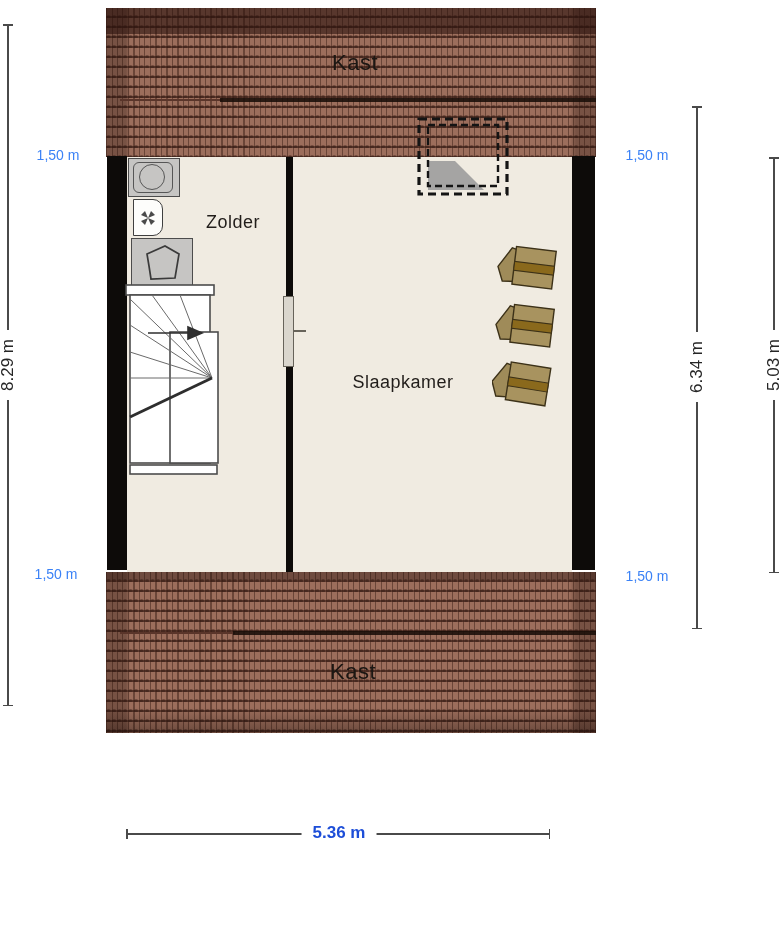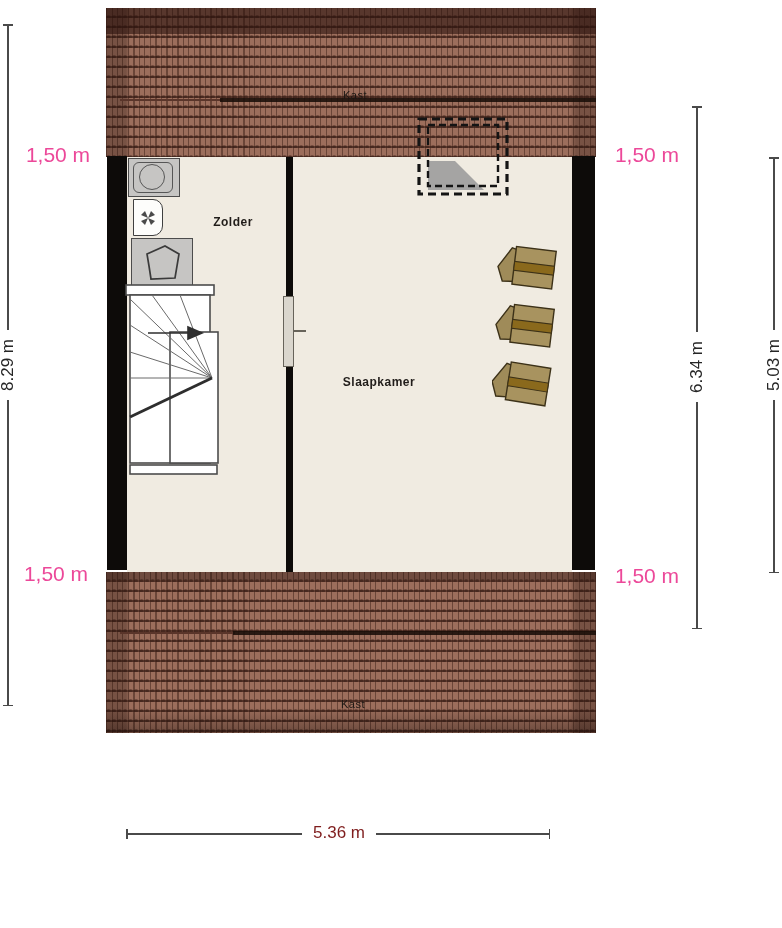"Kast" .roof-label { font-size: 11px -> 22px; margin-top: 32px -> none }
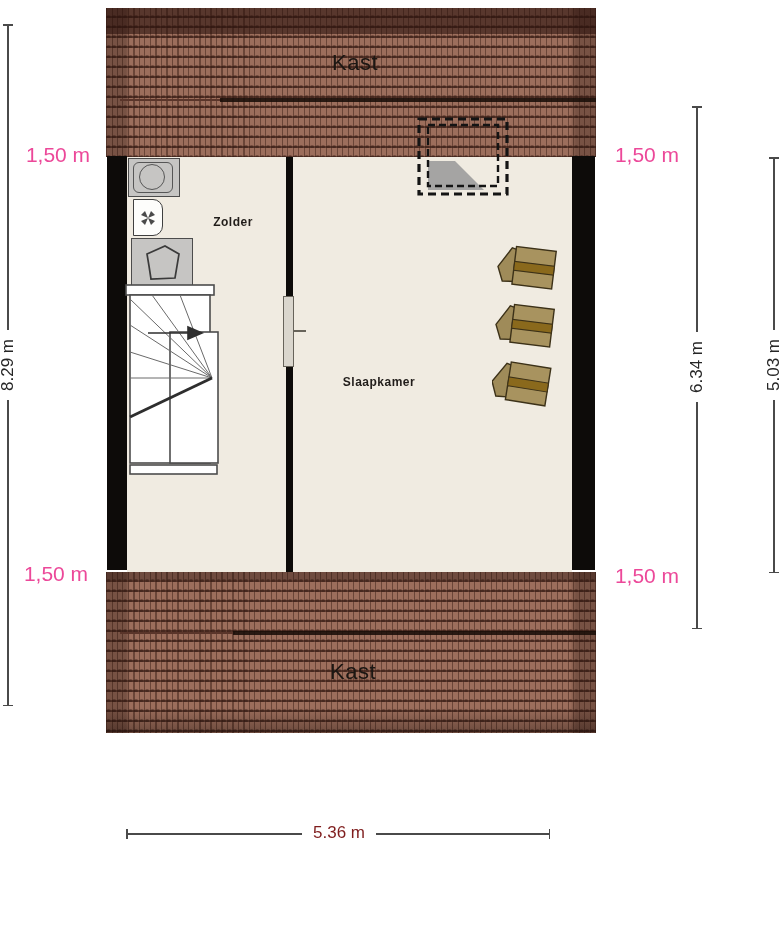"1,50 m" .dim-small { color: #ec4899 -> #3b82f6; font-size: 21px -> 14px }
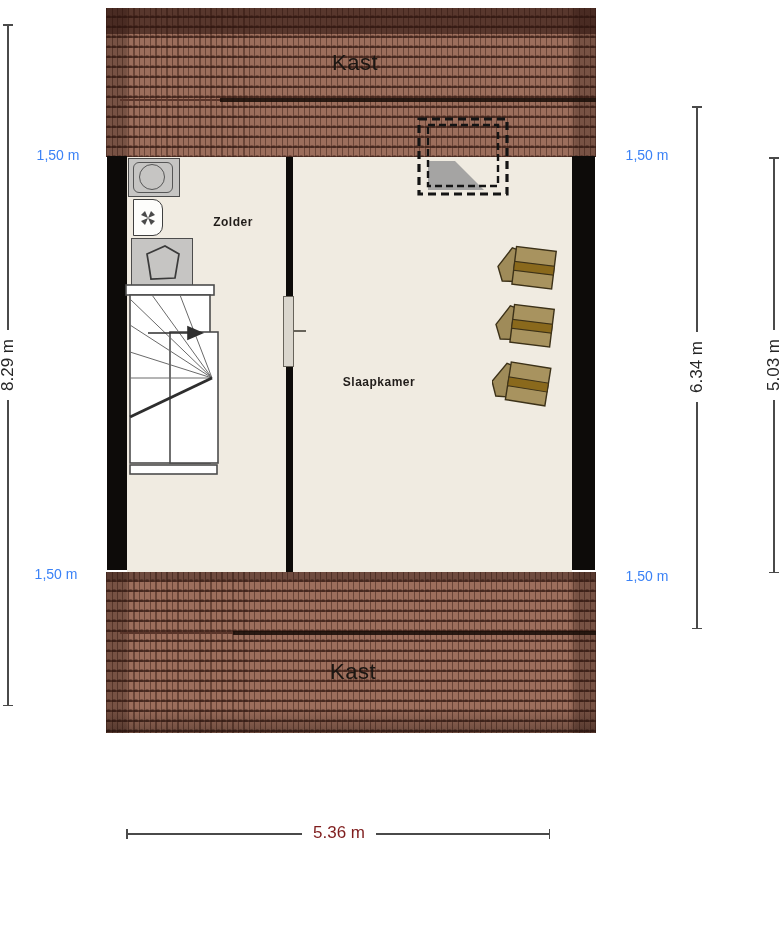"Zolder" .room-label { font-size: 12px -> 18px; font-weight: bold -> none }
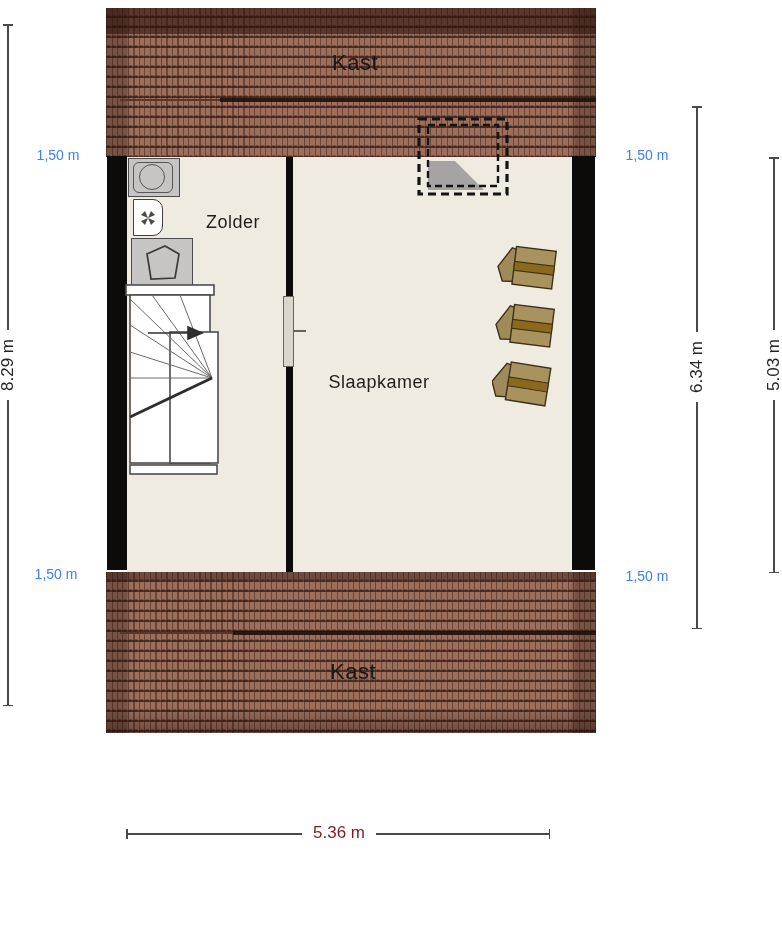"Slaapkamer" div.room-label { left: 379px -> 403px }
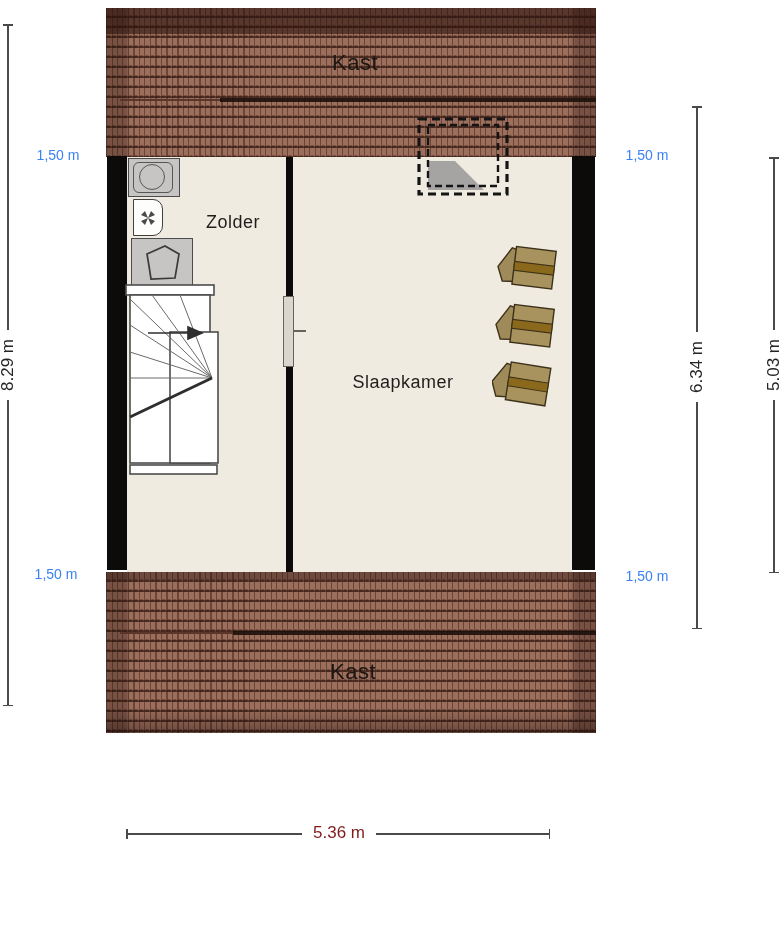"5.36 m" .dim-label-h { color: #7f1d1d -> #1d4ed8; font-weight: none -> bold }
